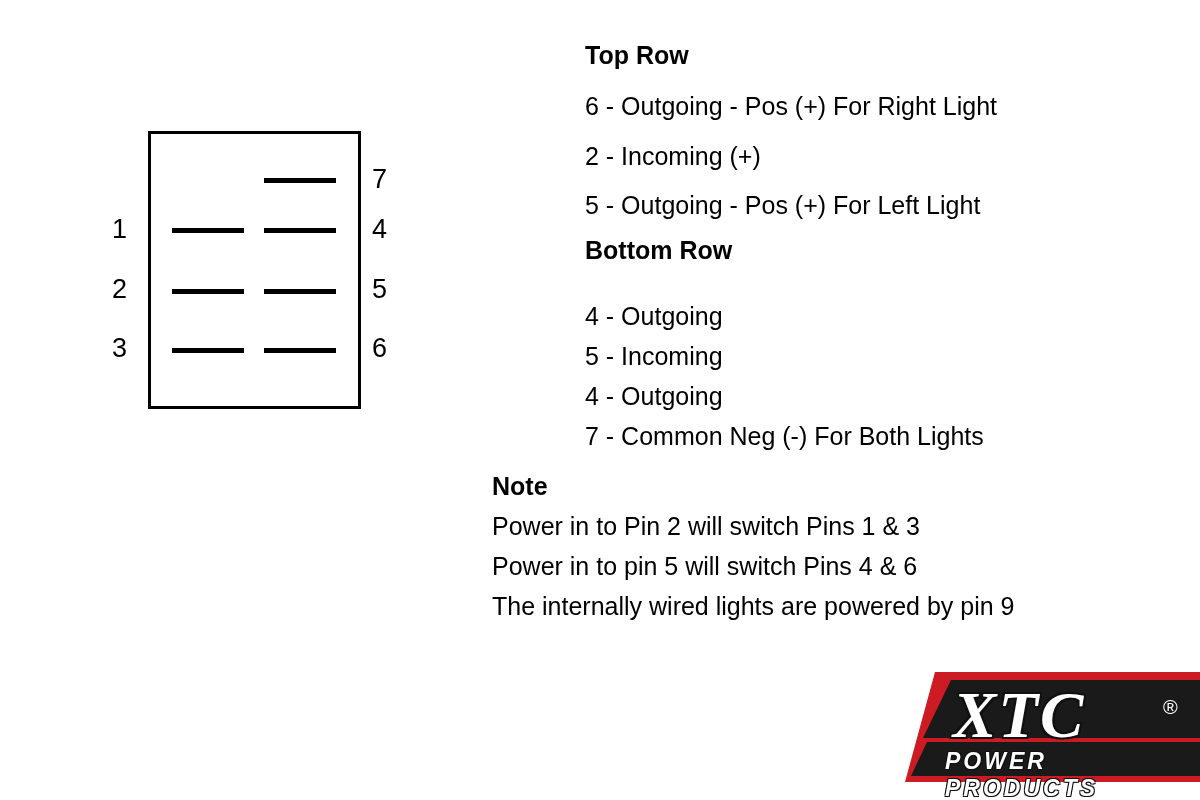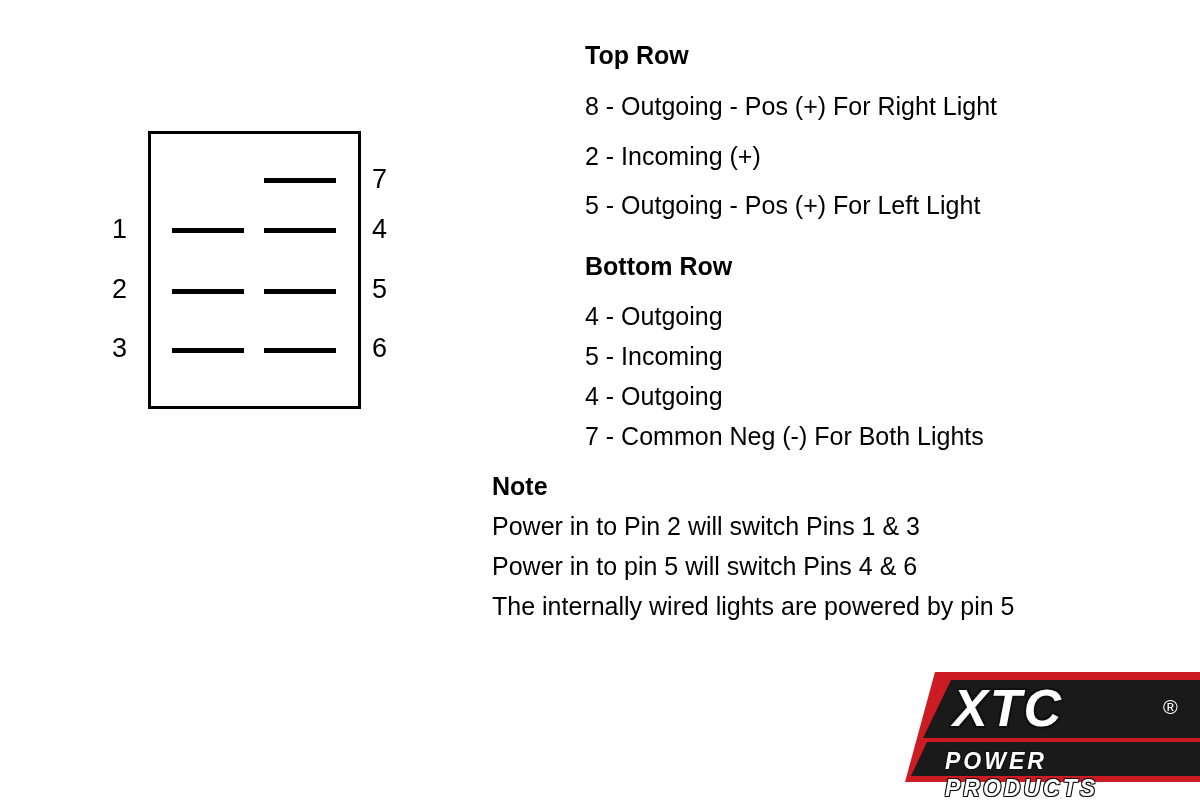"8 - Outgoing - Pos" div.entry { text: 8 -> 6 }
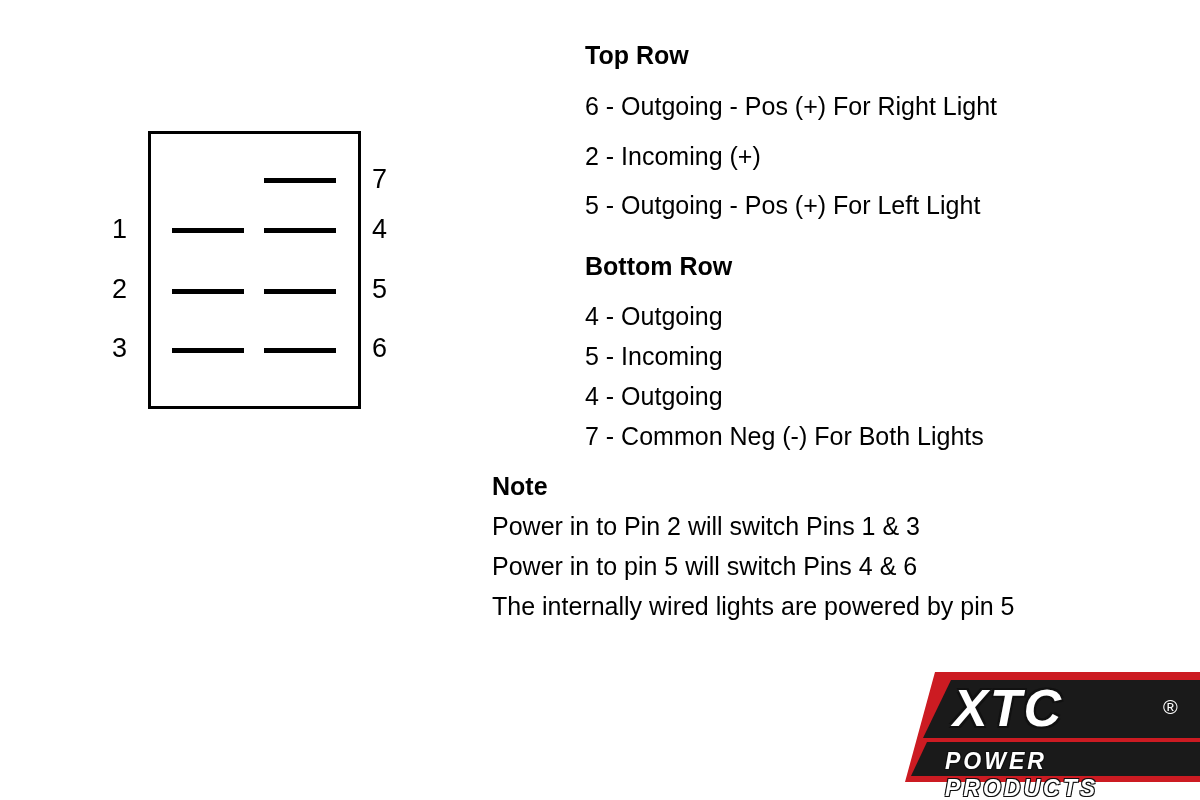"Bottom Row" .t-bottom { top: 251px -> 235px }
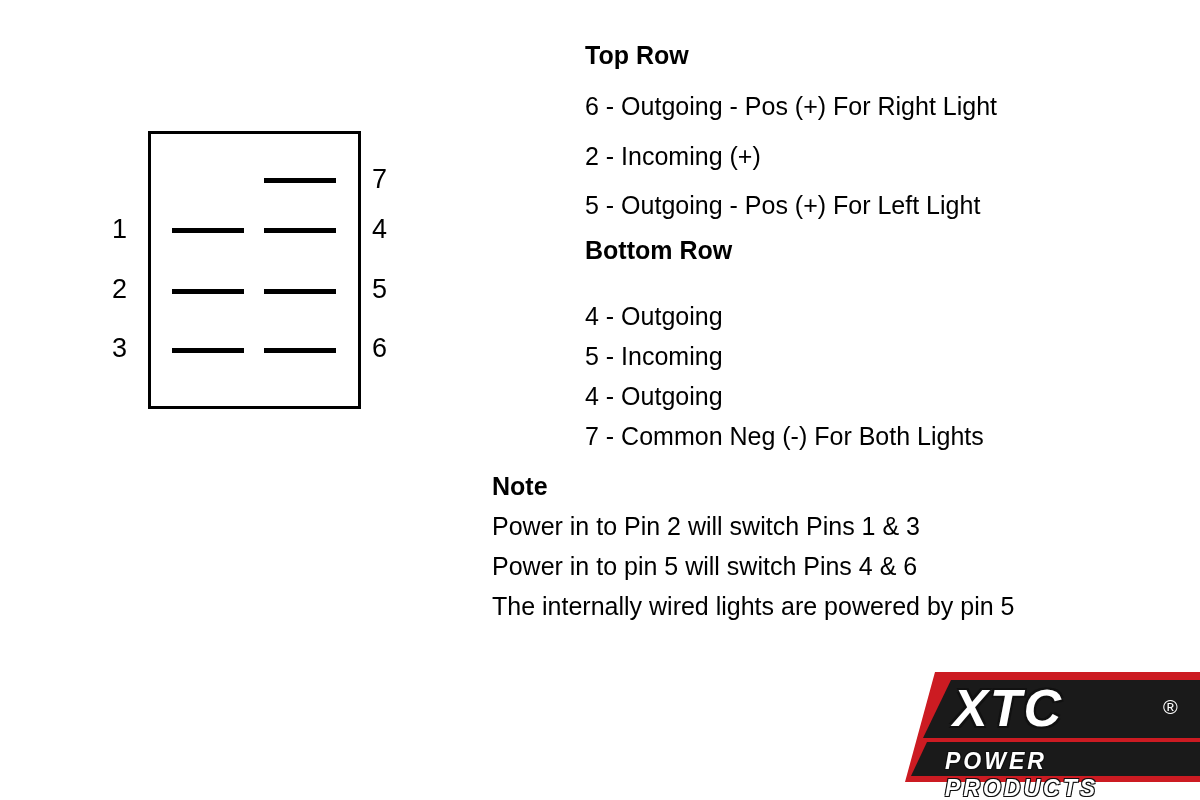"The internally wired lights are" div.note-line { text: 5 -> 9 }
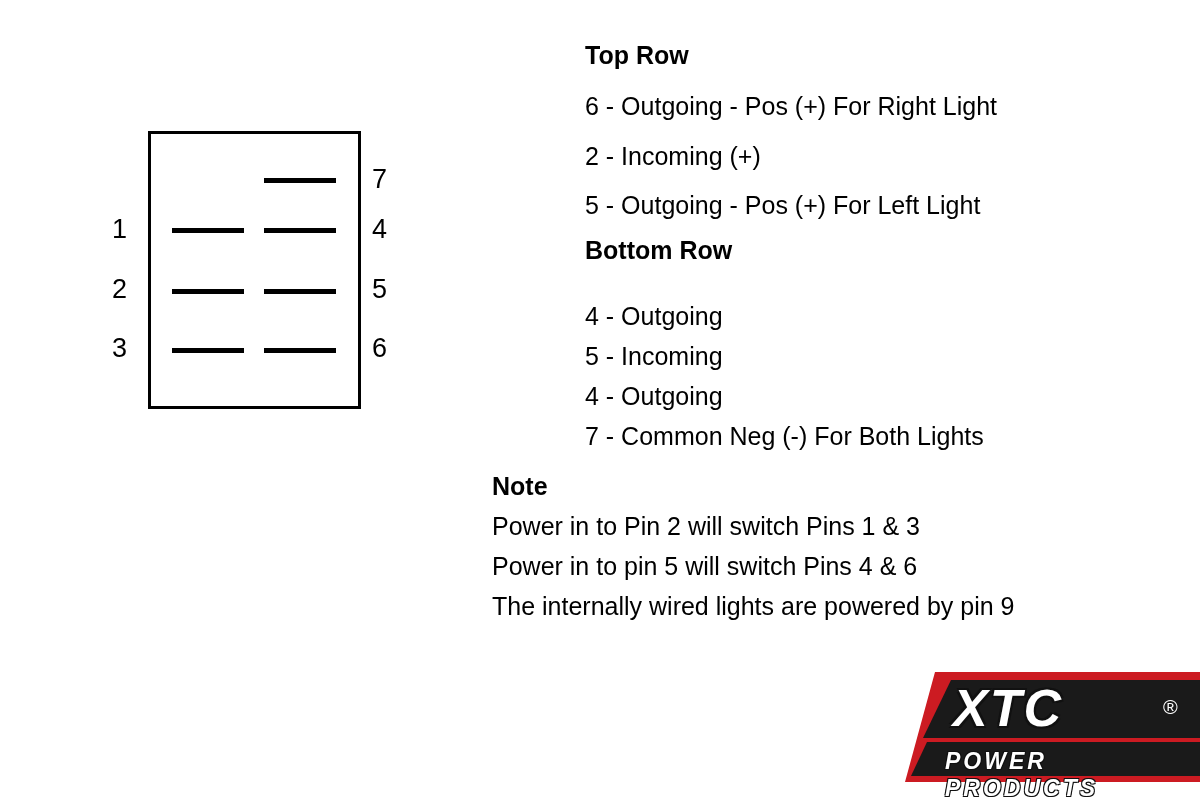"XTC" .logo-text-xtc { font-family: Liberation Sans, sans-serif -> Liberation Serif, serif; font-size: 52px -> 65px }
